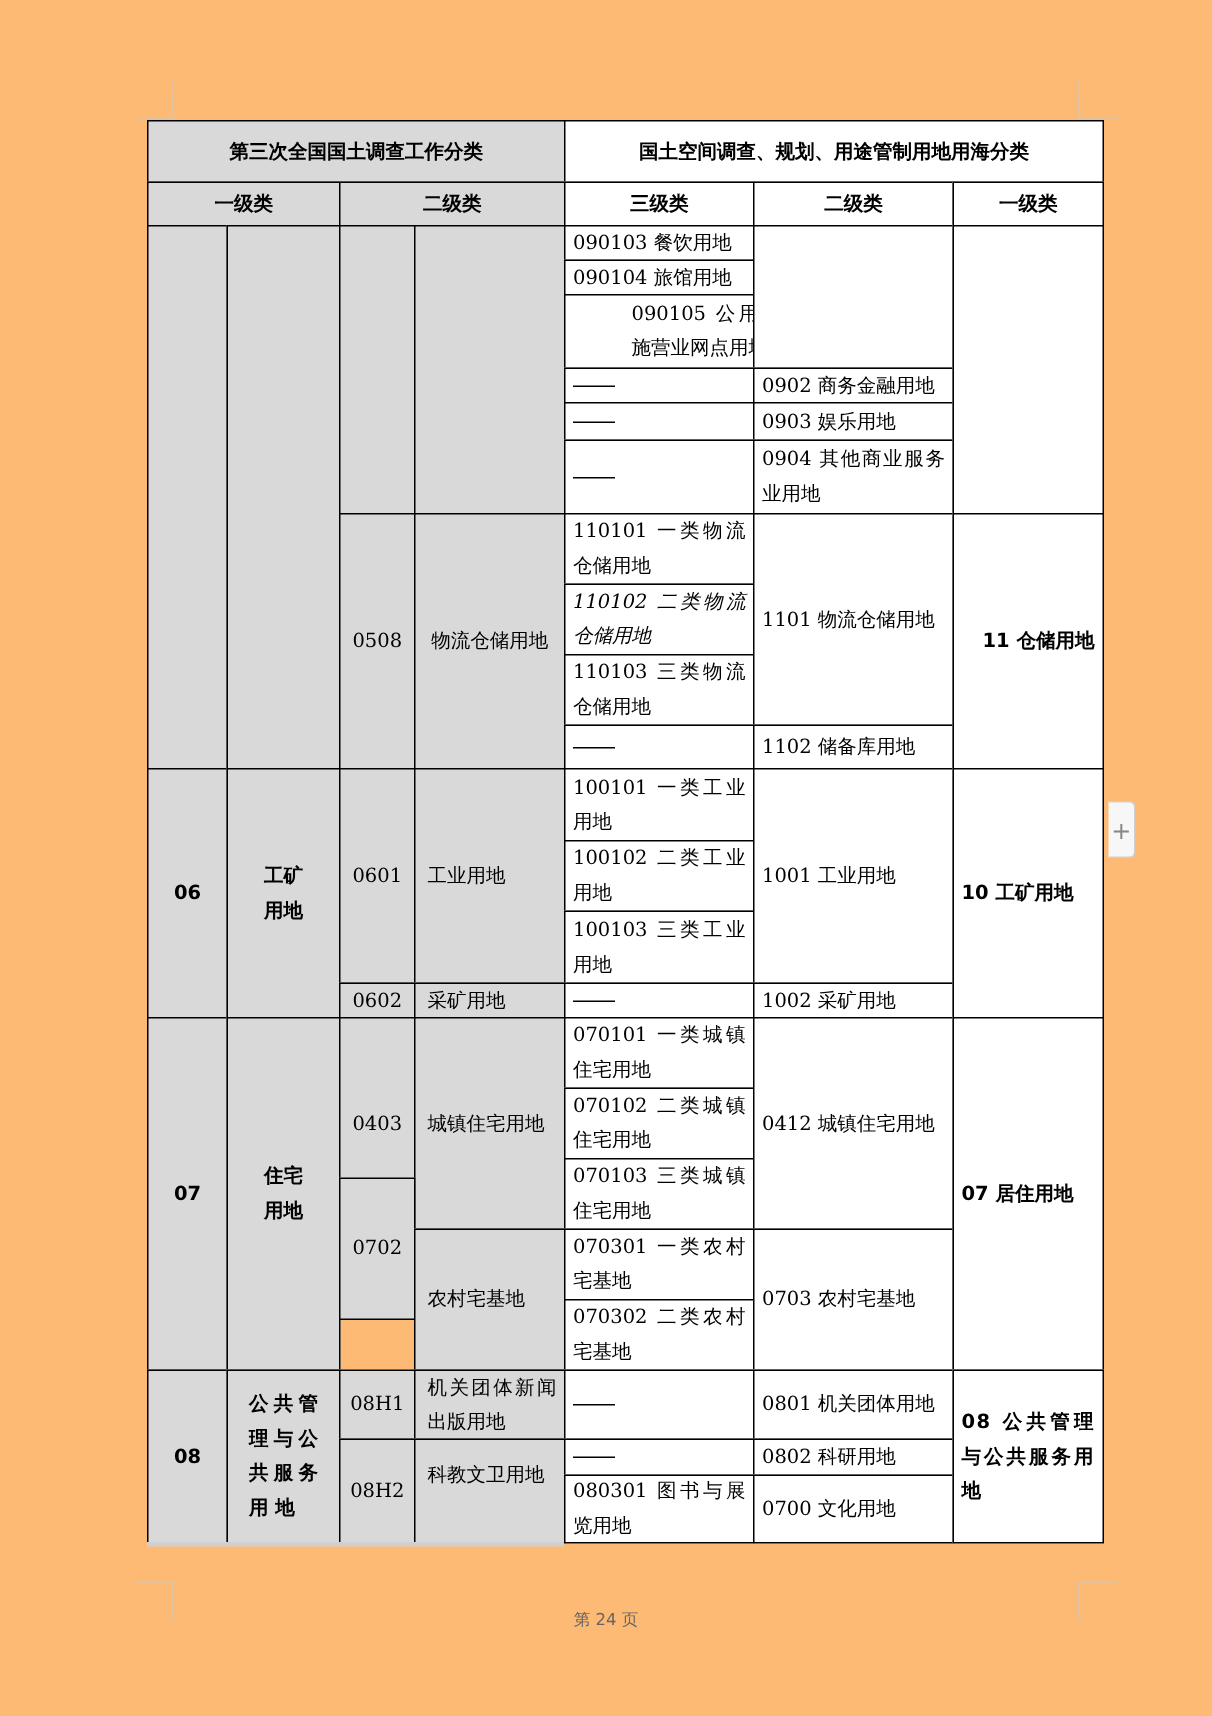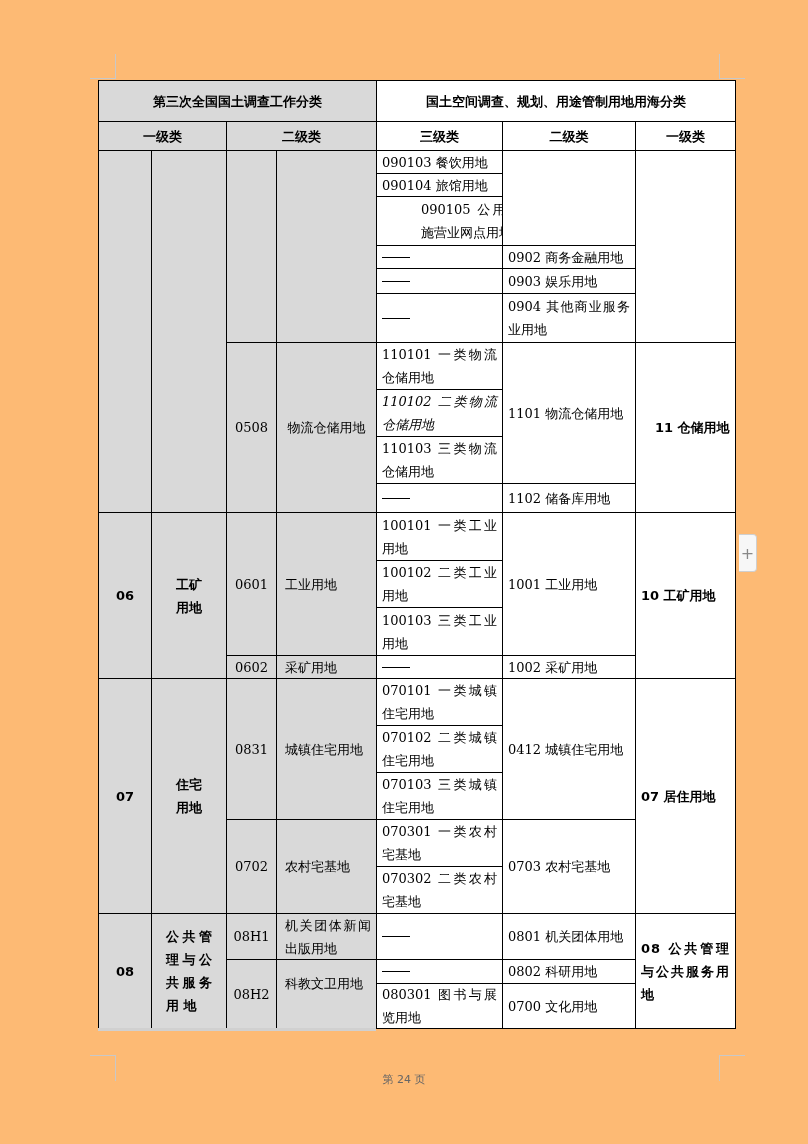"0831" div.cell { text: 0831 -> 0403 }
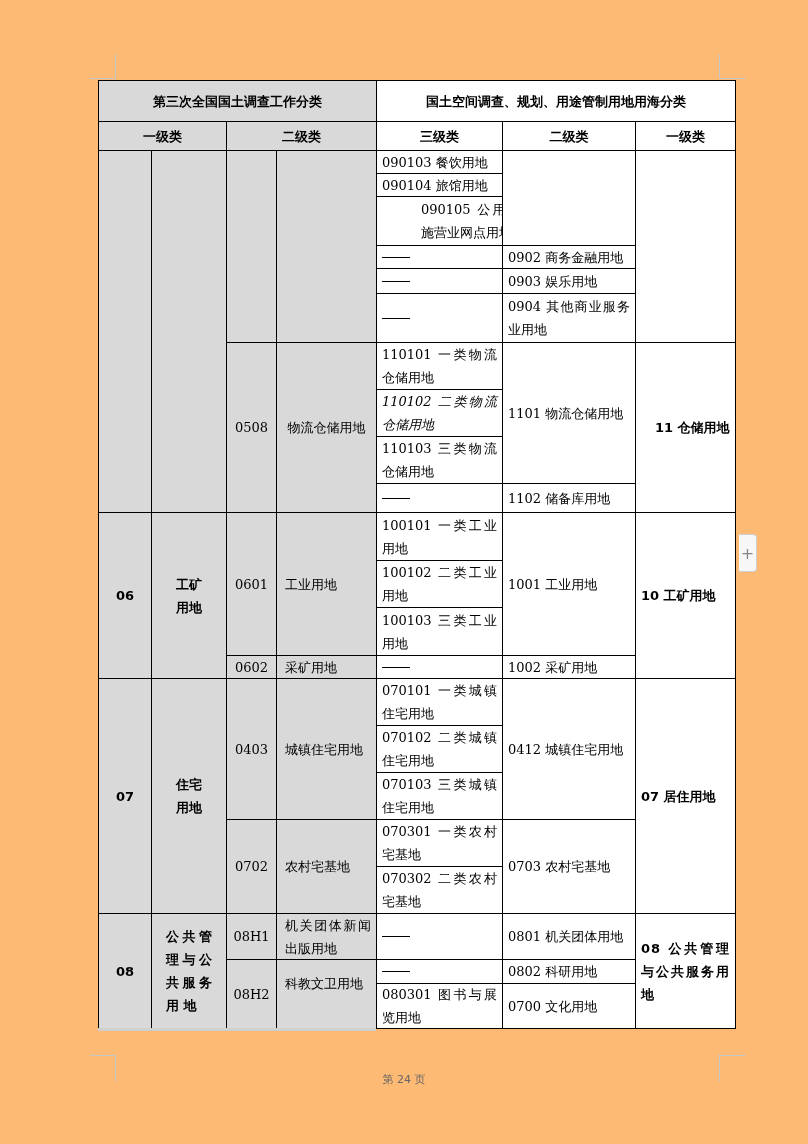"0702" div.cell { top: 819px -> 785px }
